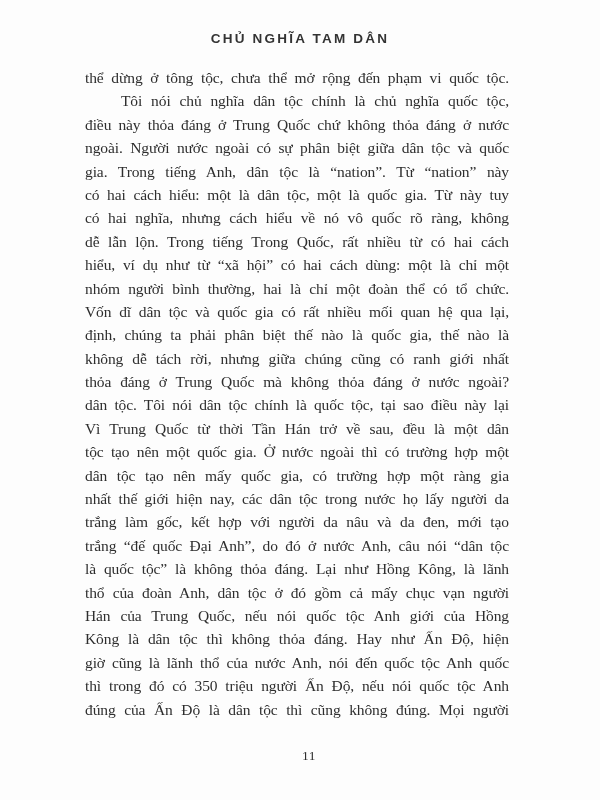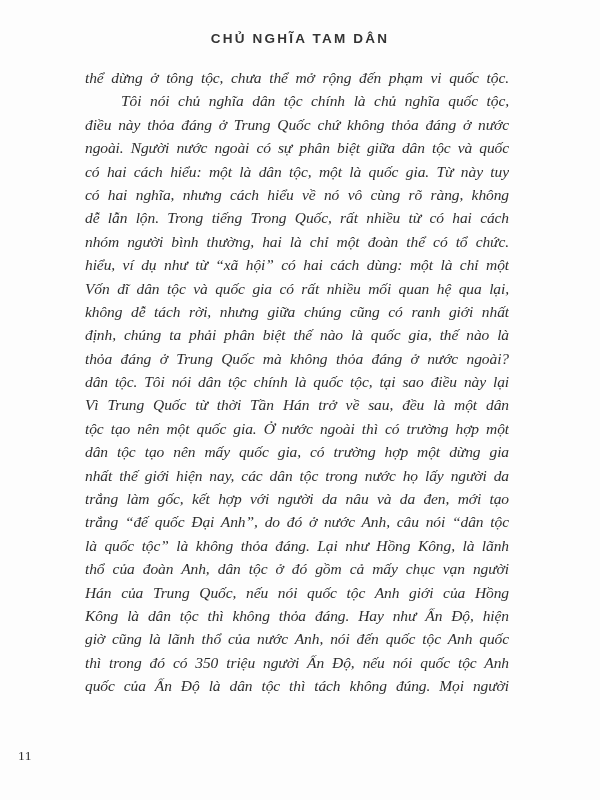"thể dừng ở tông tộc," .line { font-style: italic -> none }
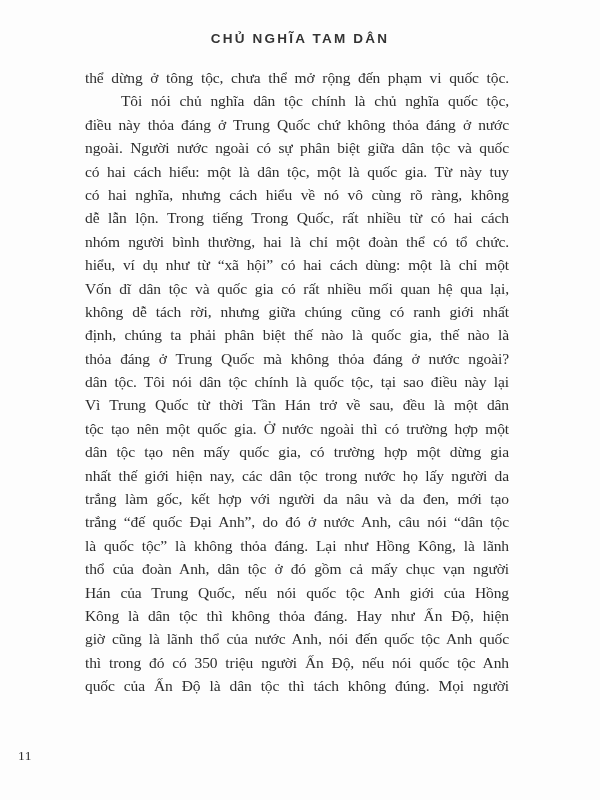"gia. Trong tiếng Anh, dân" div.line { html: none -> <div>gia. Trong tiếng Anh, dân tộc là “nation”. Từ “nation” này</div> }
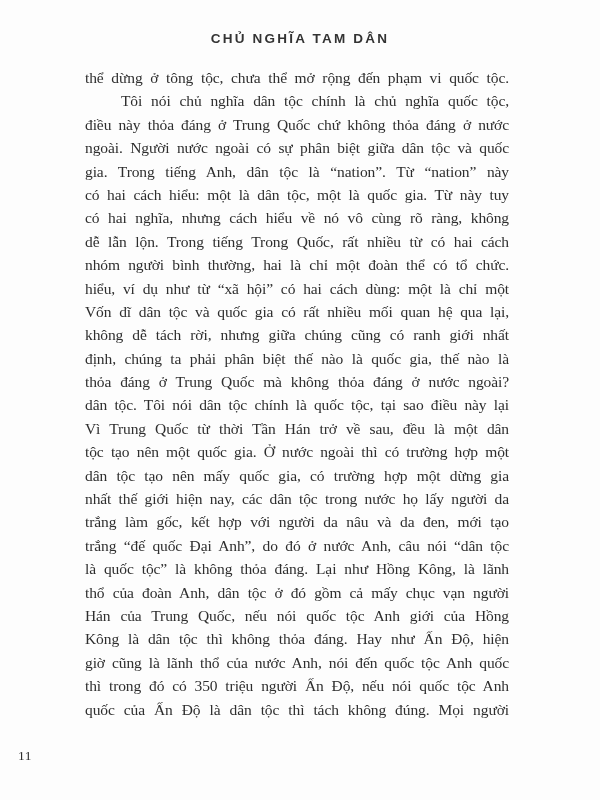"có hai nghĩa, nhưng cách" div.line { text: cùng -> quốc }
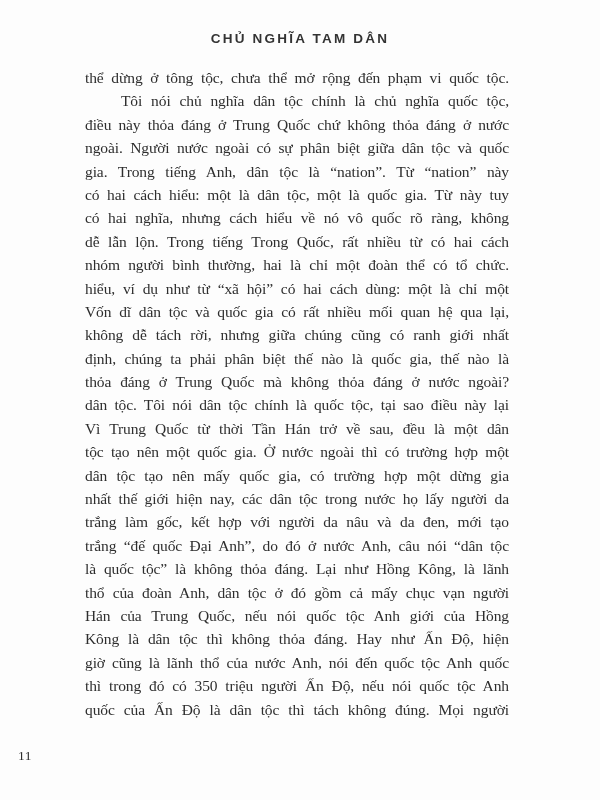"nhóm người bình thường, hai" div.line { order: before "hiểu, ví dụ như từ" -> after "hiểu, ví dụ như từ" }
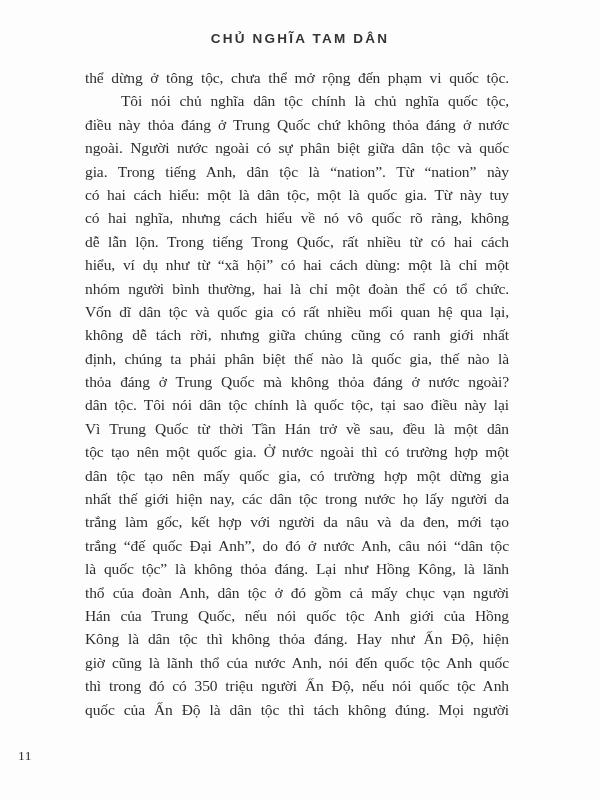"không dễ tách rời, nhưng" div.line { order: before "định, chúng ta phải phân" -> after "định, chúng ta phải phân" }
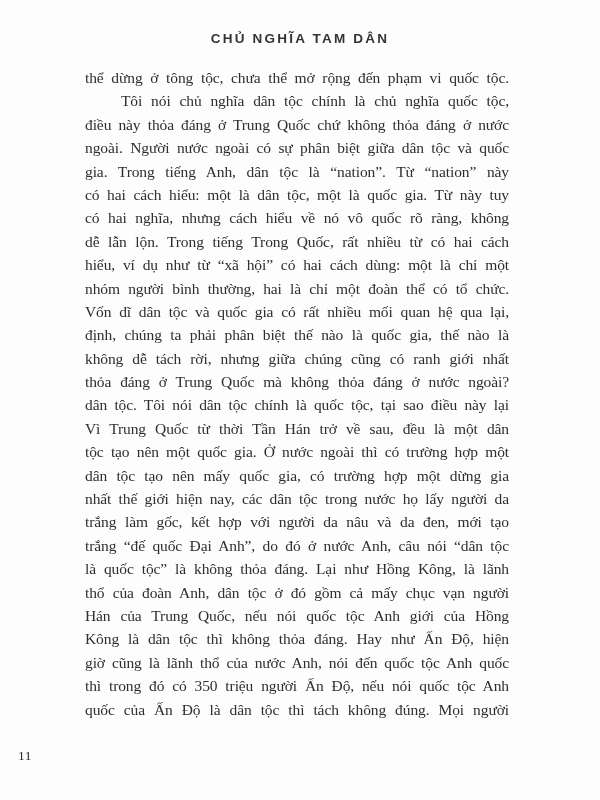"dân tộc tạo nên mấy" div.line { text: dừng -> ràng }
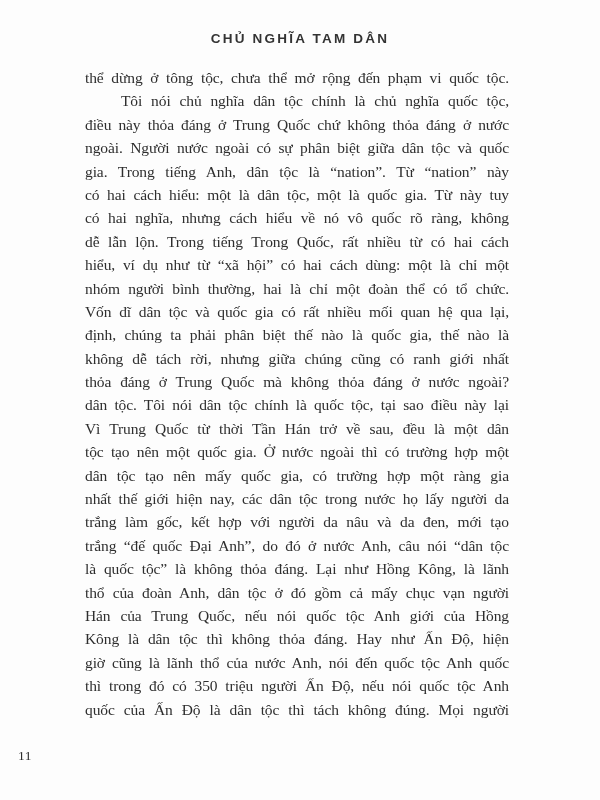"quốc của Ấn Độ là" div.line { text: quốc của Ấn Độ là dân tộc thì tách -> đúng của Ấn Độ là dân tộc thì cũng }
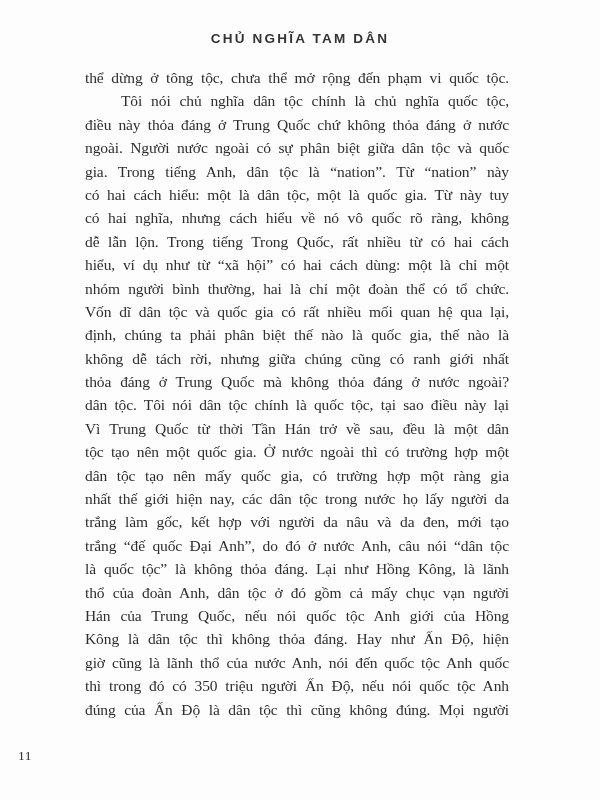"11" .page-number { text-align: none -> center }
